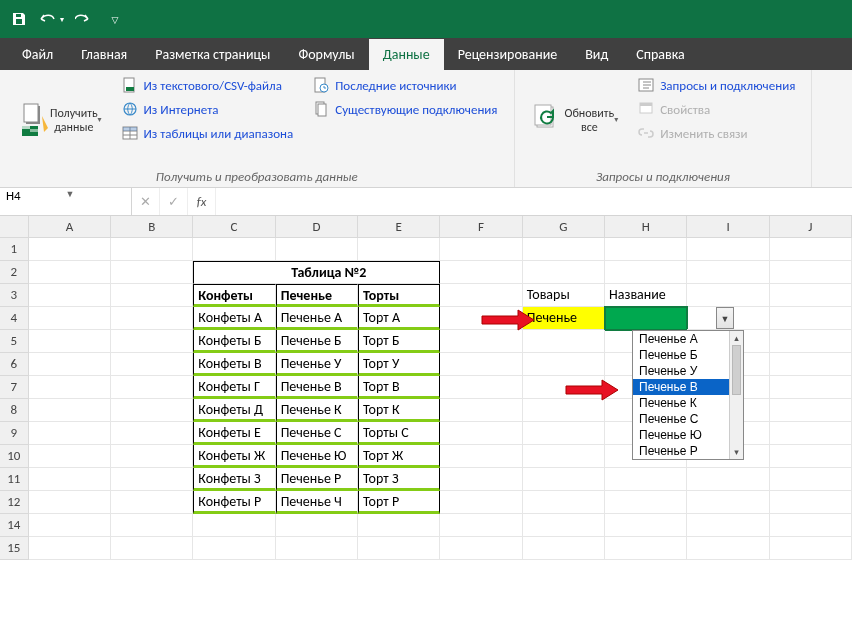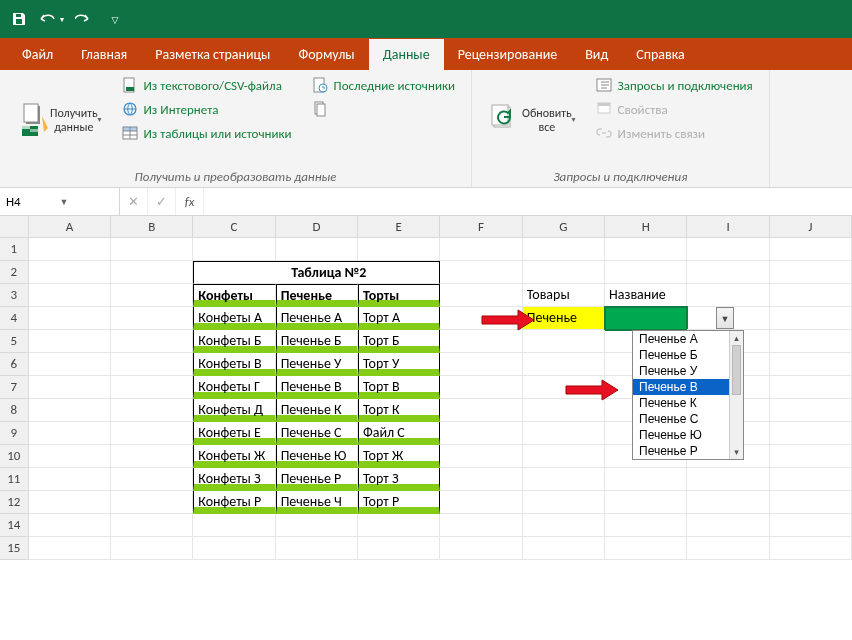"Файл" .ribbon-tabs { background: #c2410c -> #404040 }
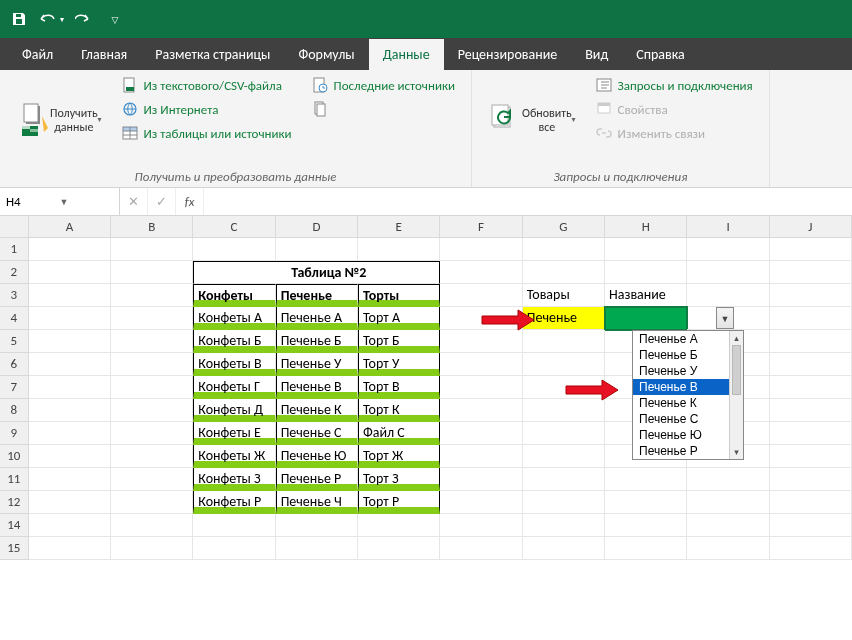"Из текстового/CSV-файла" .small-btn { color: #15803d -> #1d4ed8 }
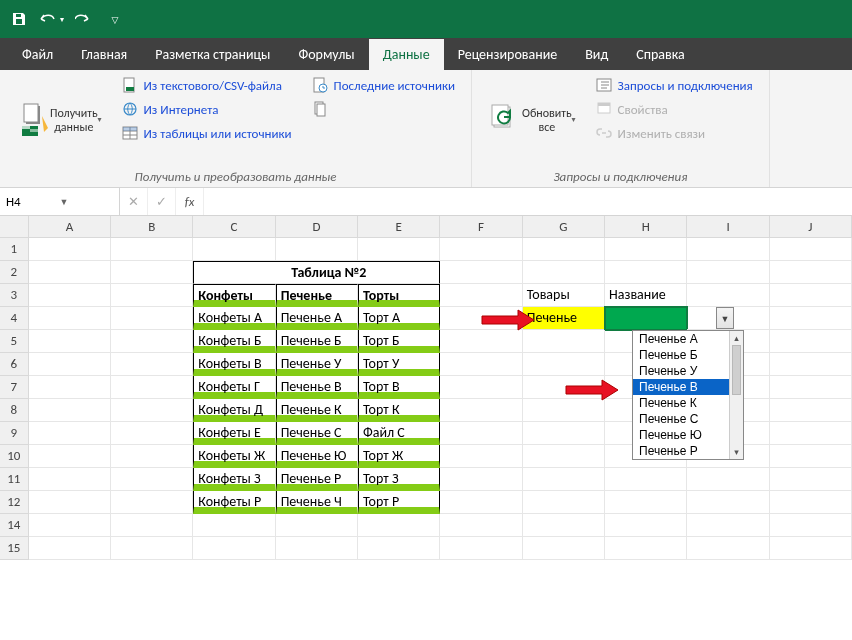"Существующие подключения" span { html: none -> <span>Существующие подключения</span> }
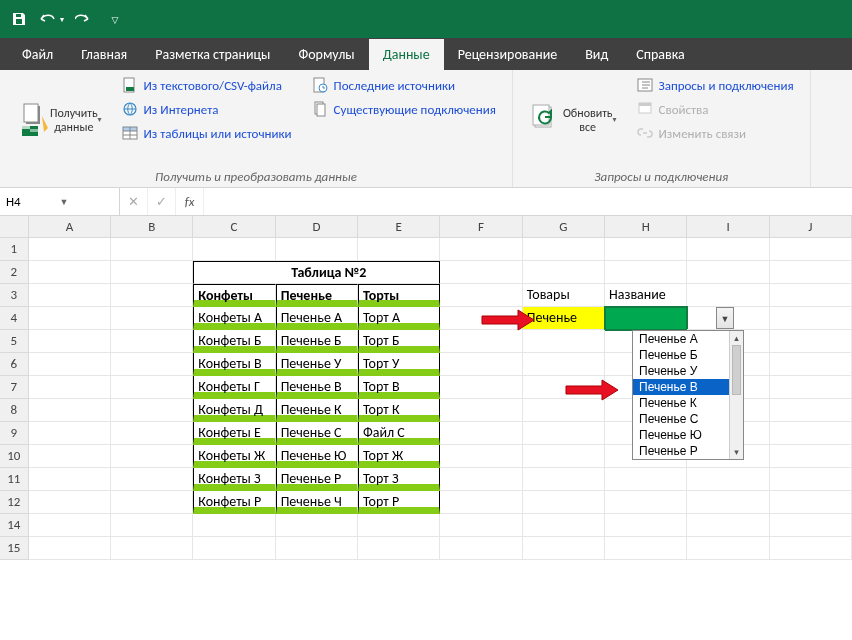"Из таблицы или источники" span { text: источники -> диапазона }
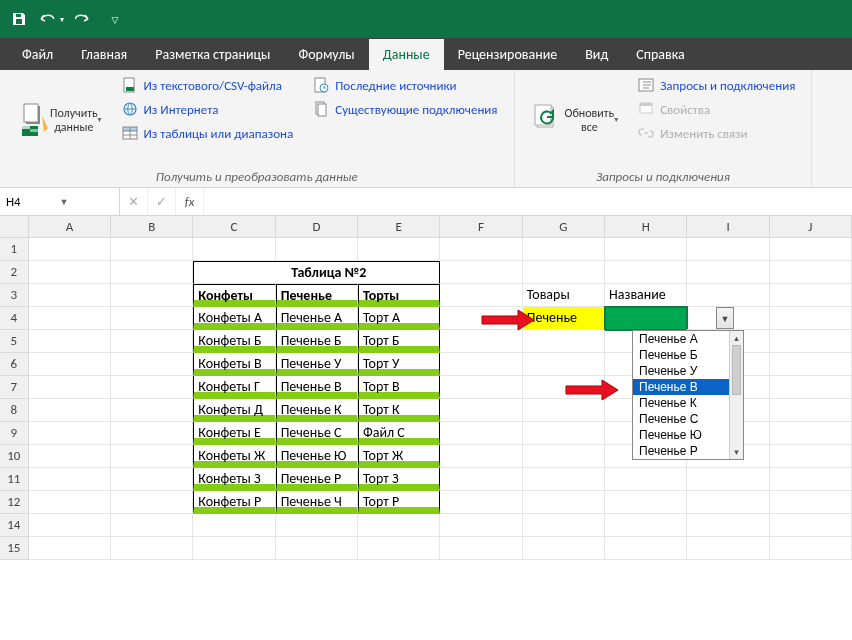"H4" .name-box { align-items: center -> none; width: 120px -> 132px }
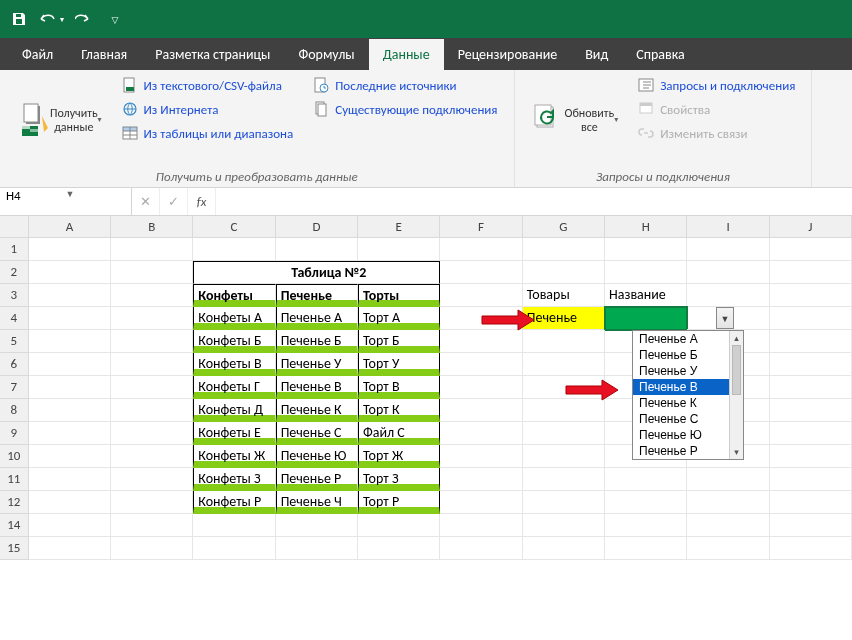"Конфеты" .b-b { border-bottom: 7px solid #84cc16 -> 3px solid #84cc16 }
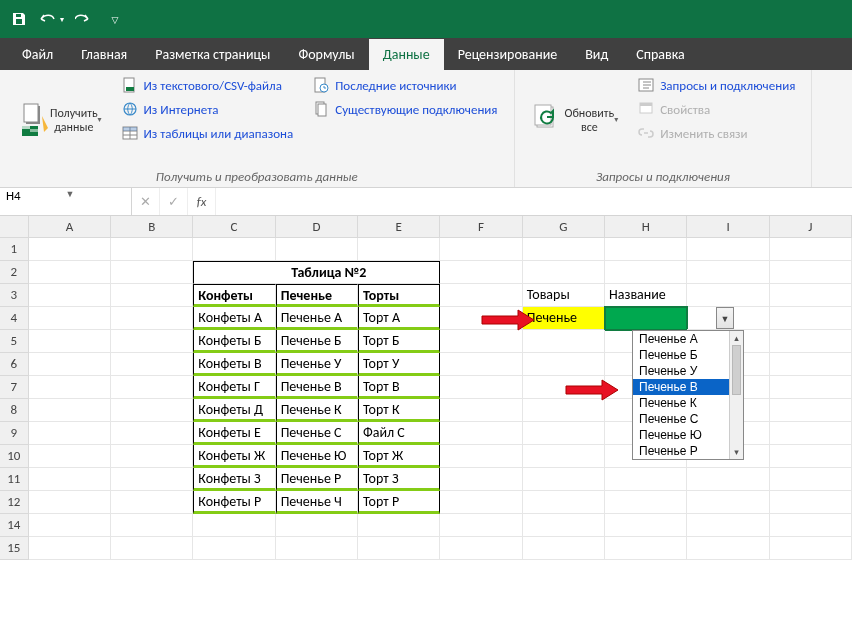"Файл С" div.cell { text: Файл -> Торты }
